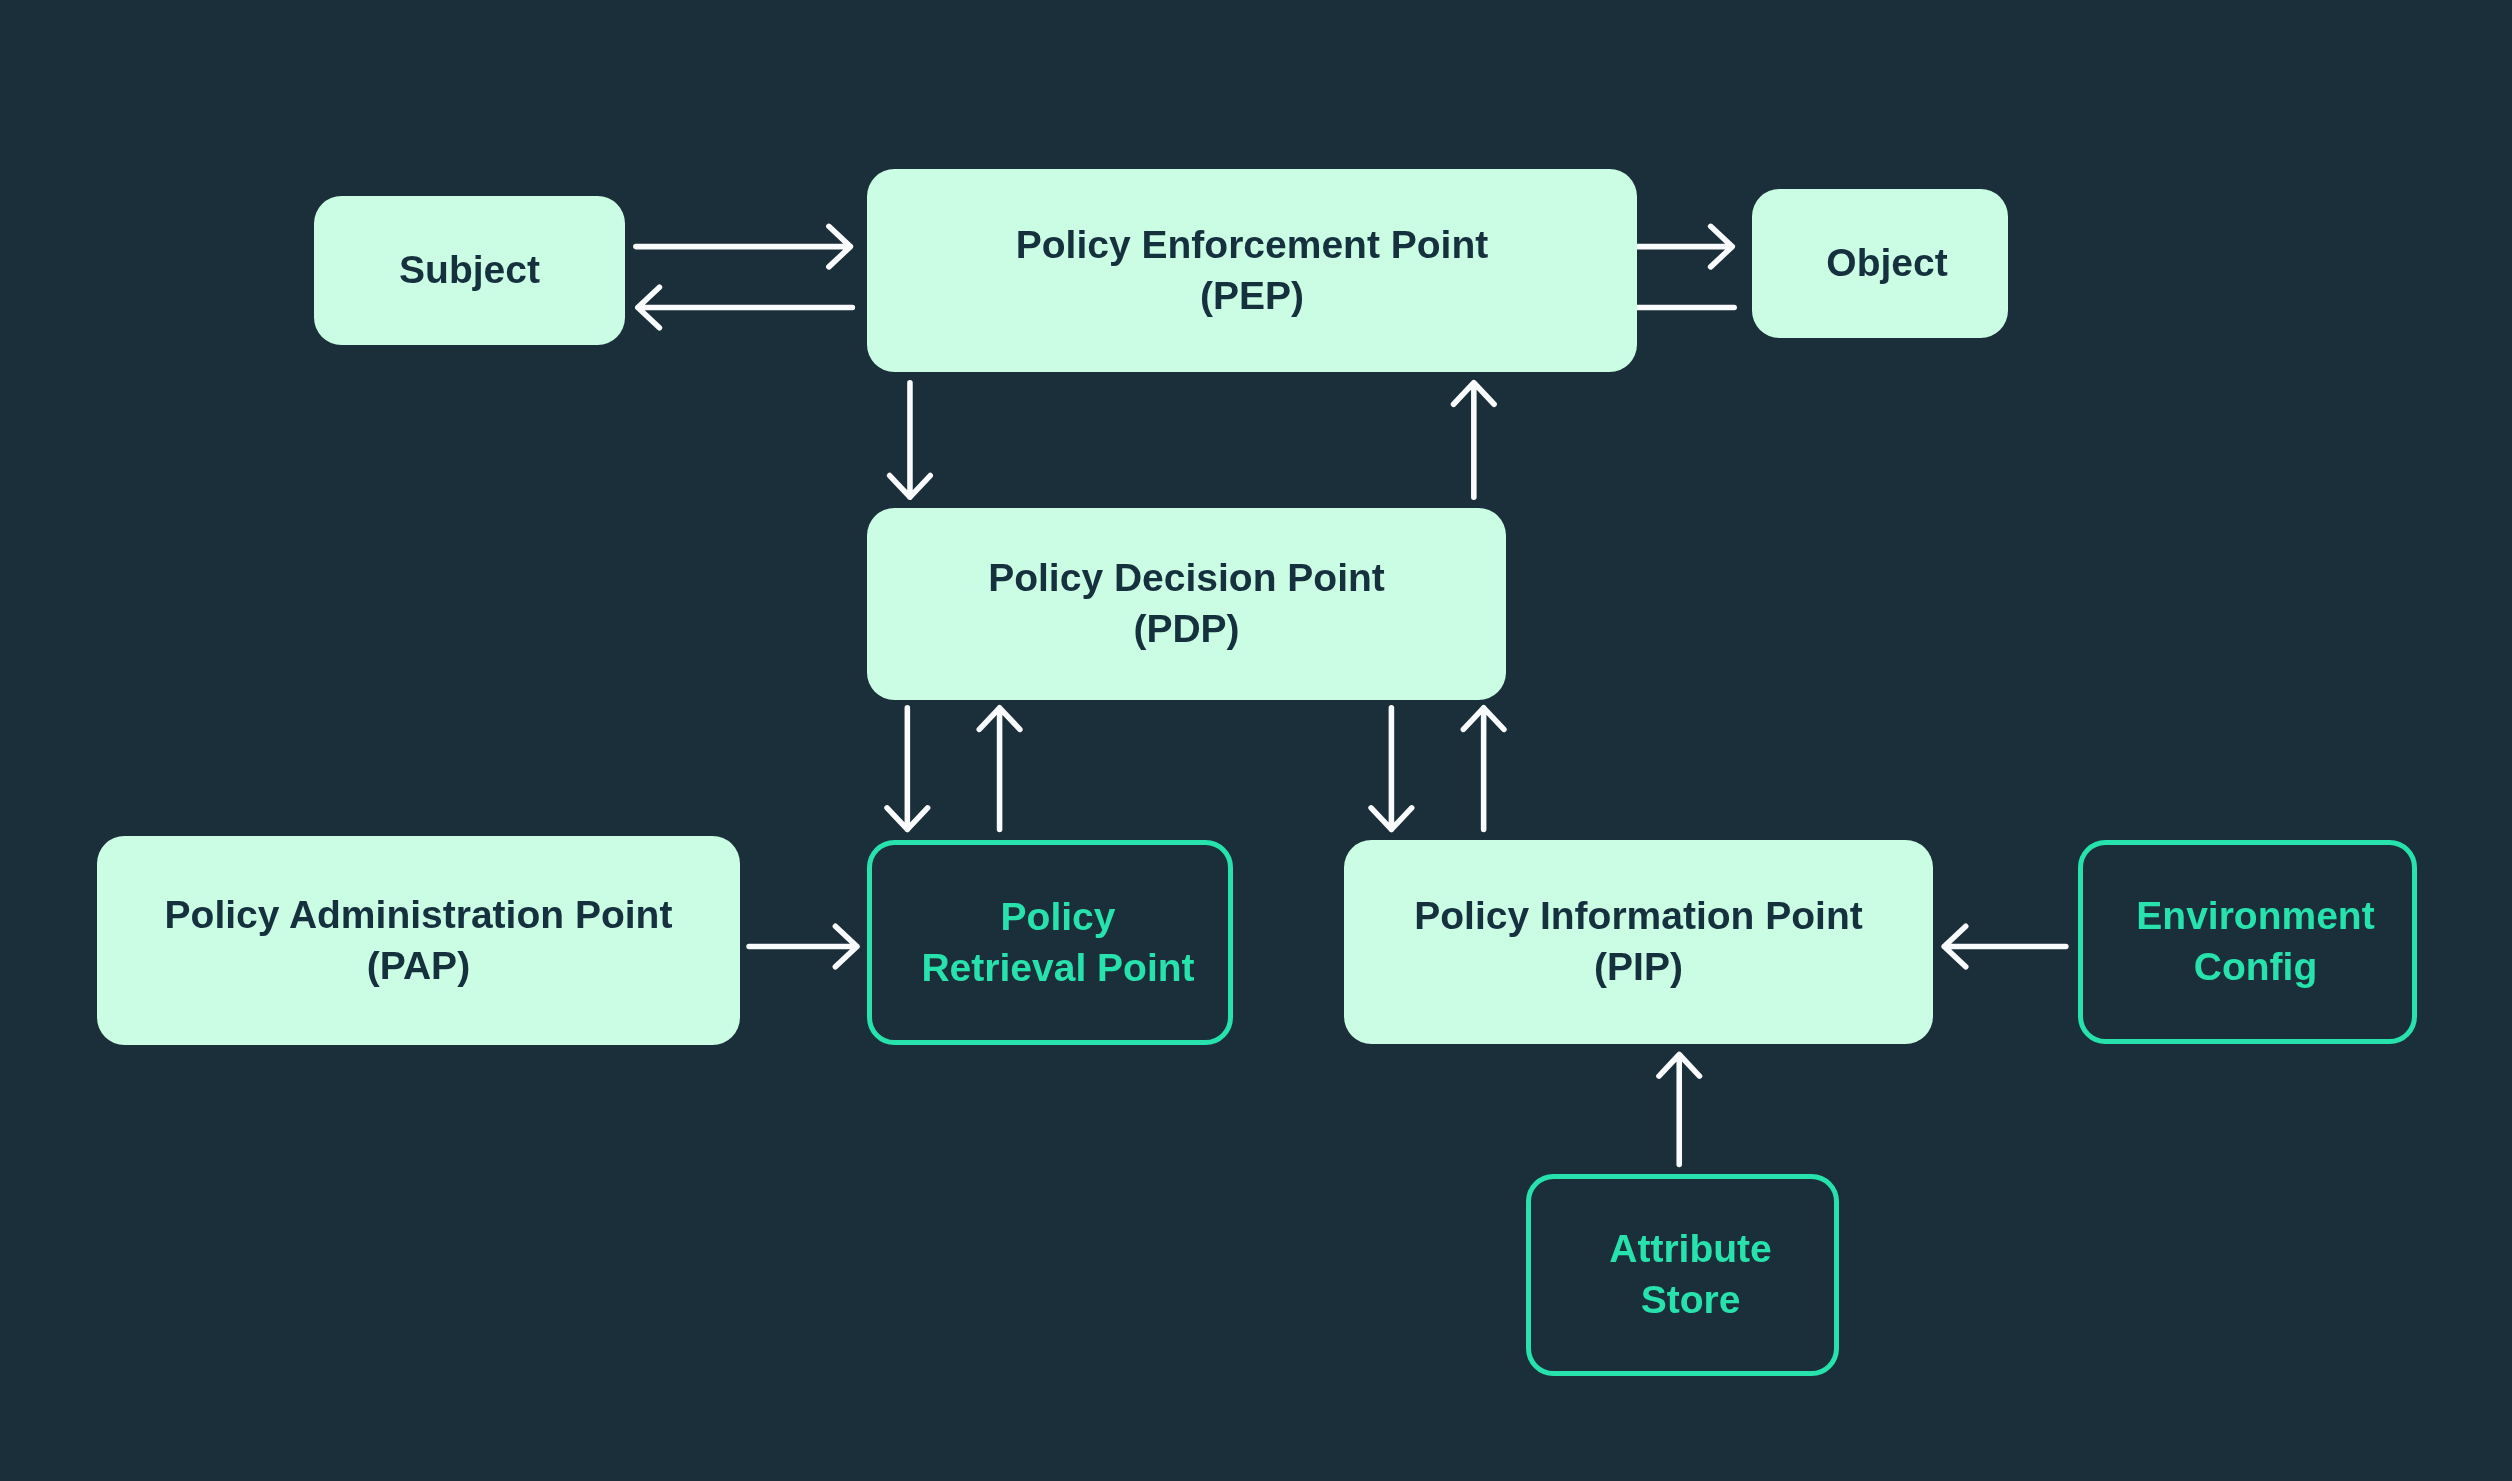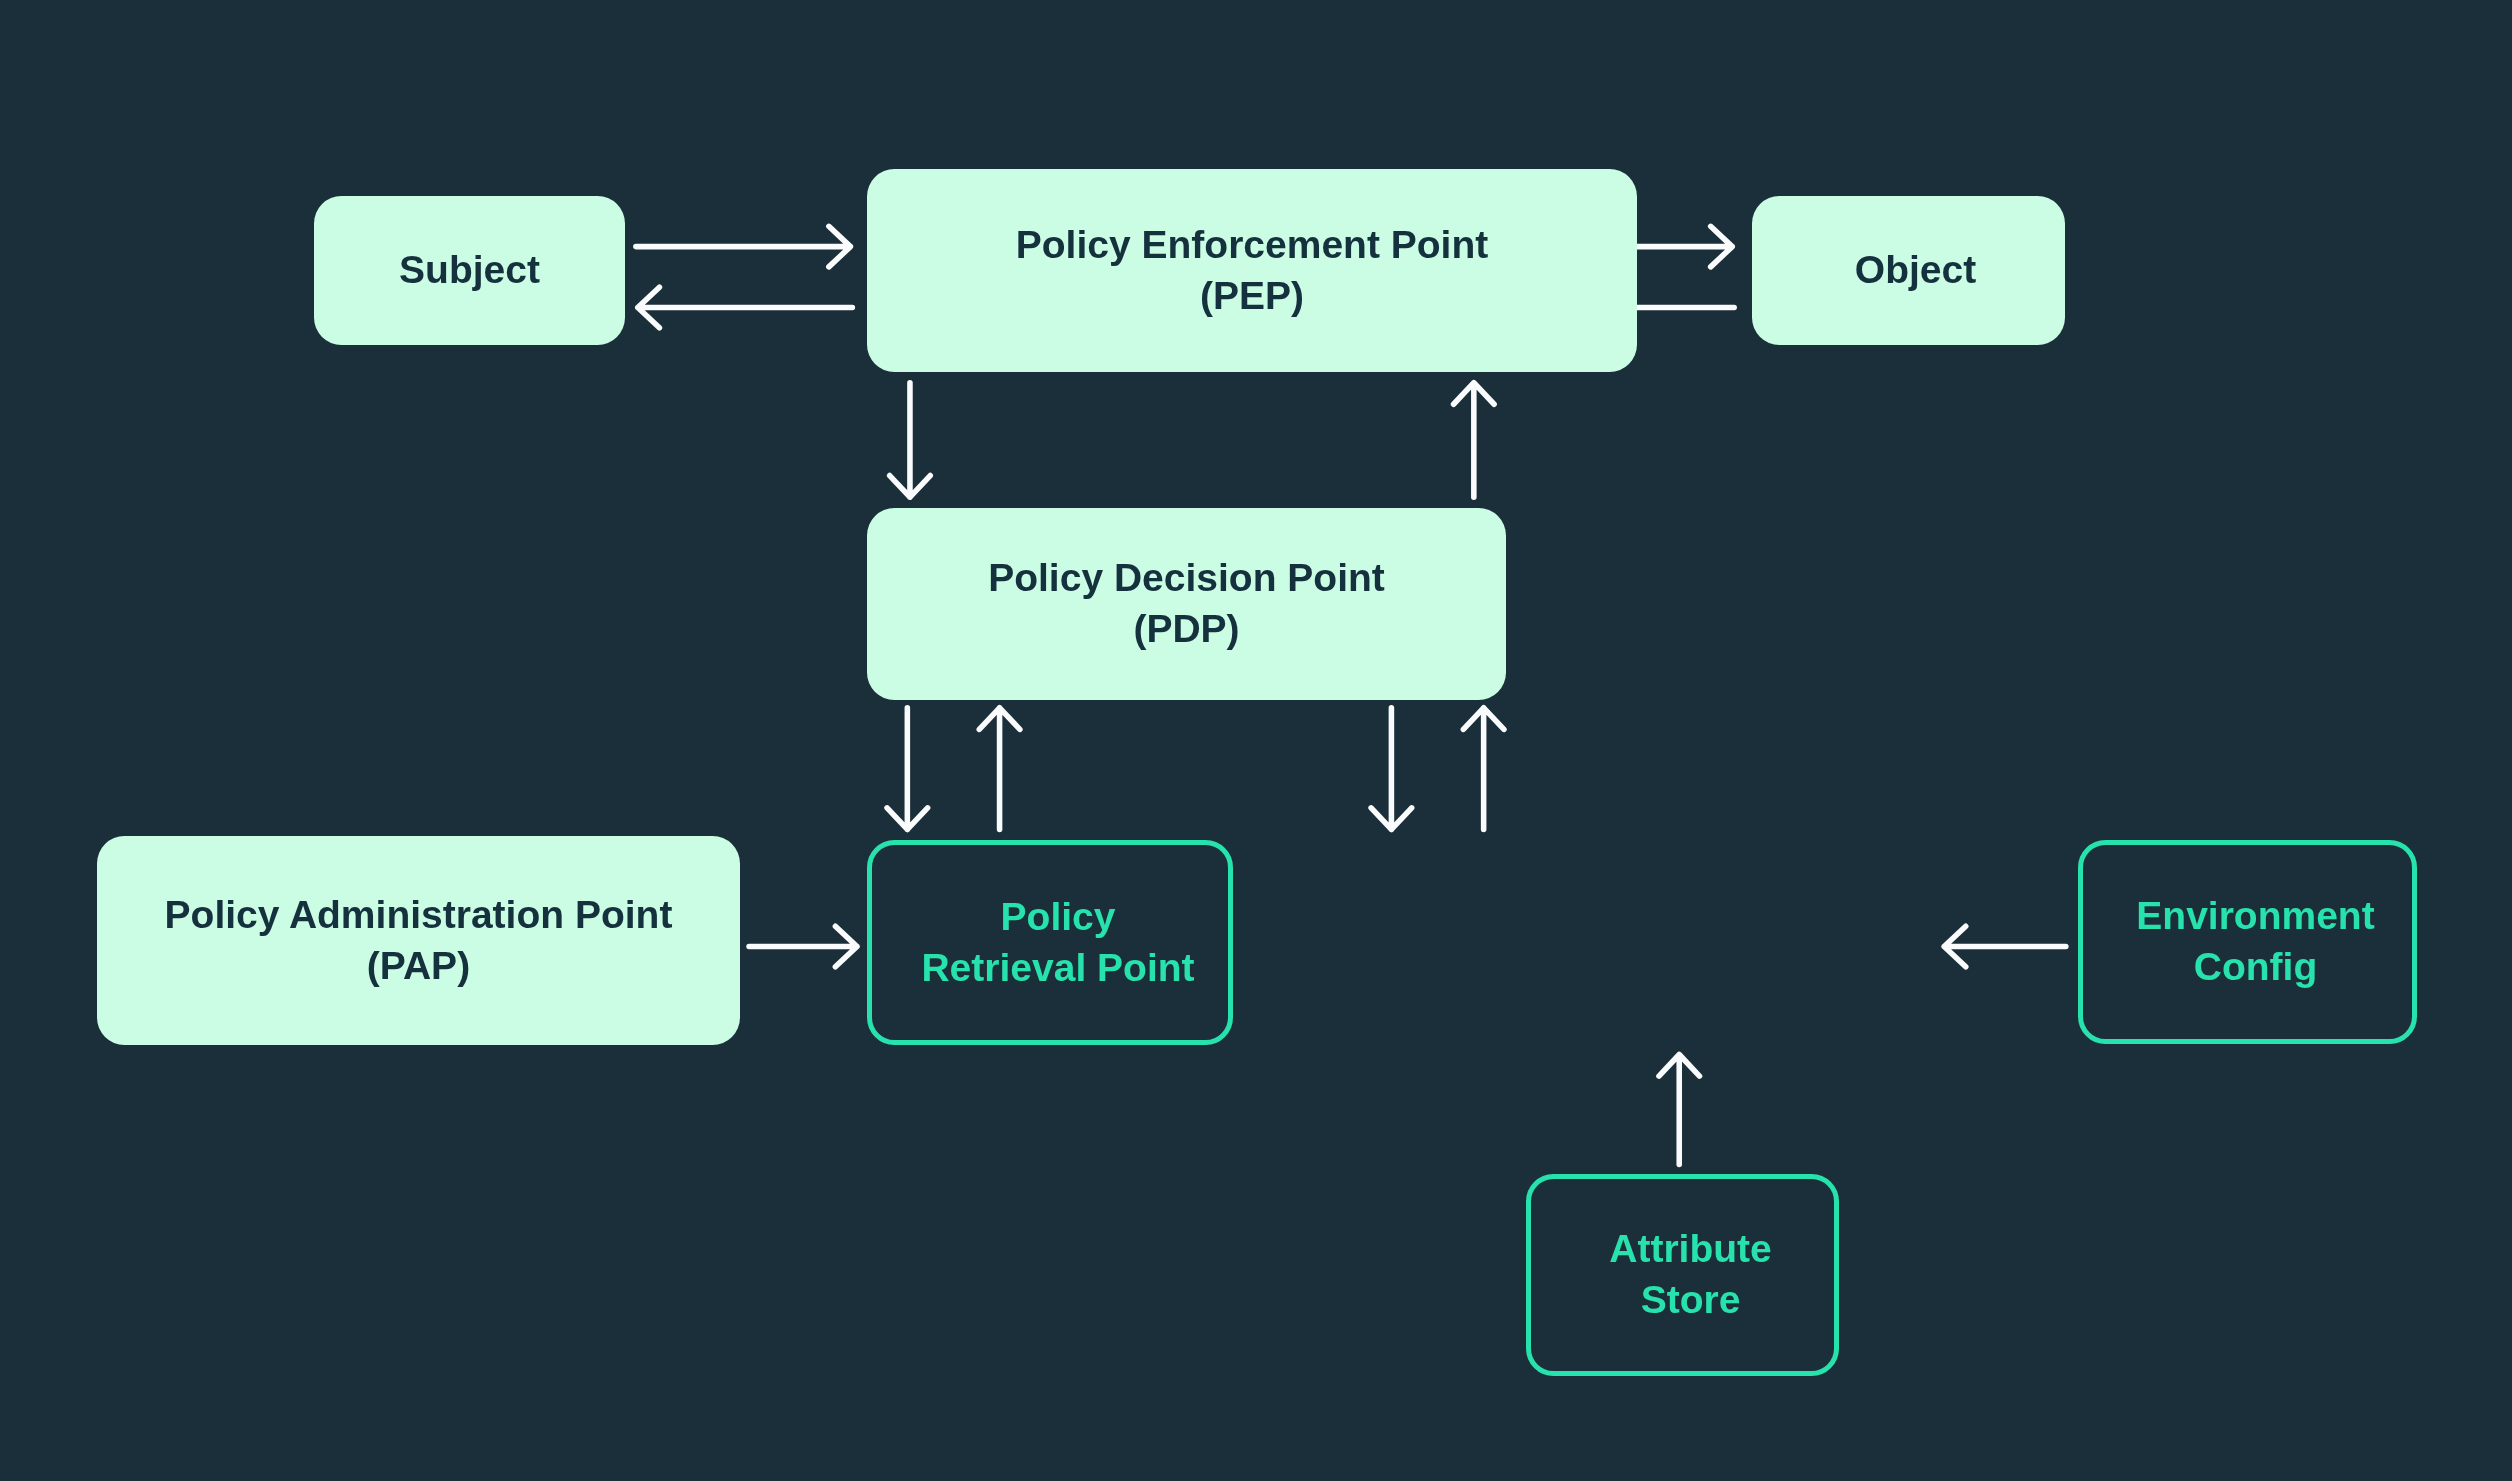"Object" .n-object { top: 196px -> 189px; width: 313px -> 256px }
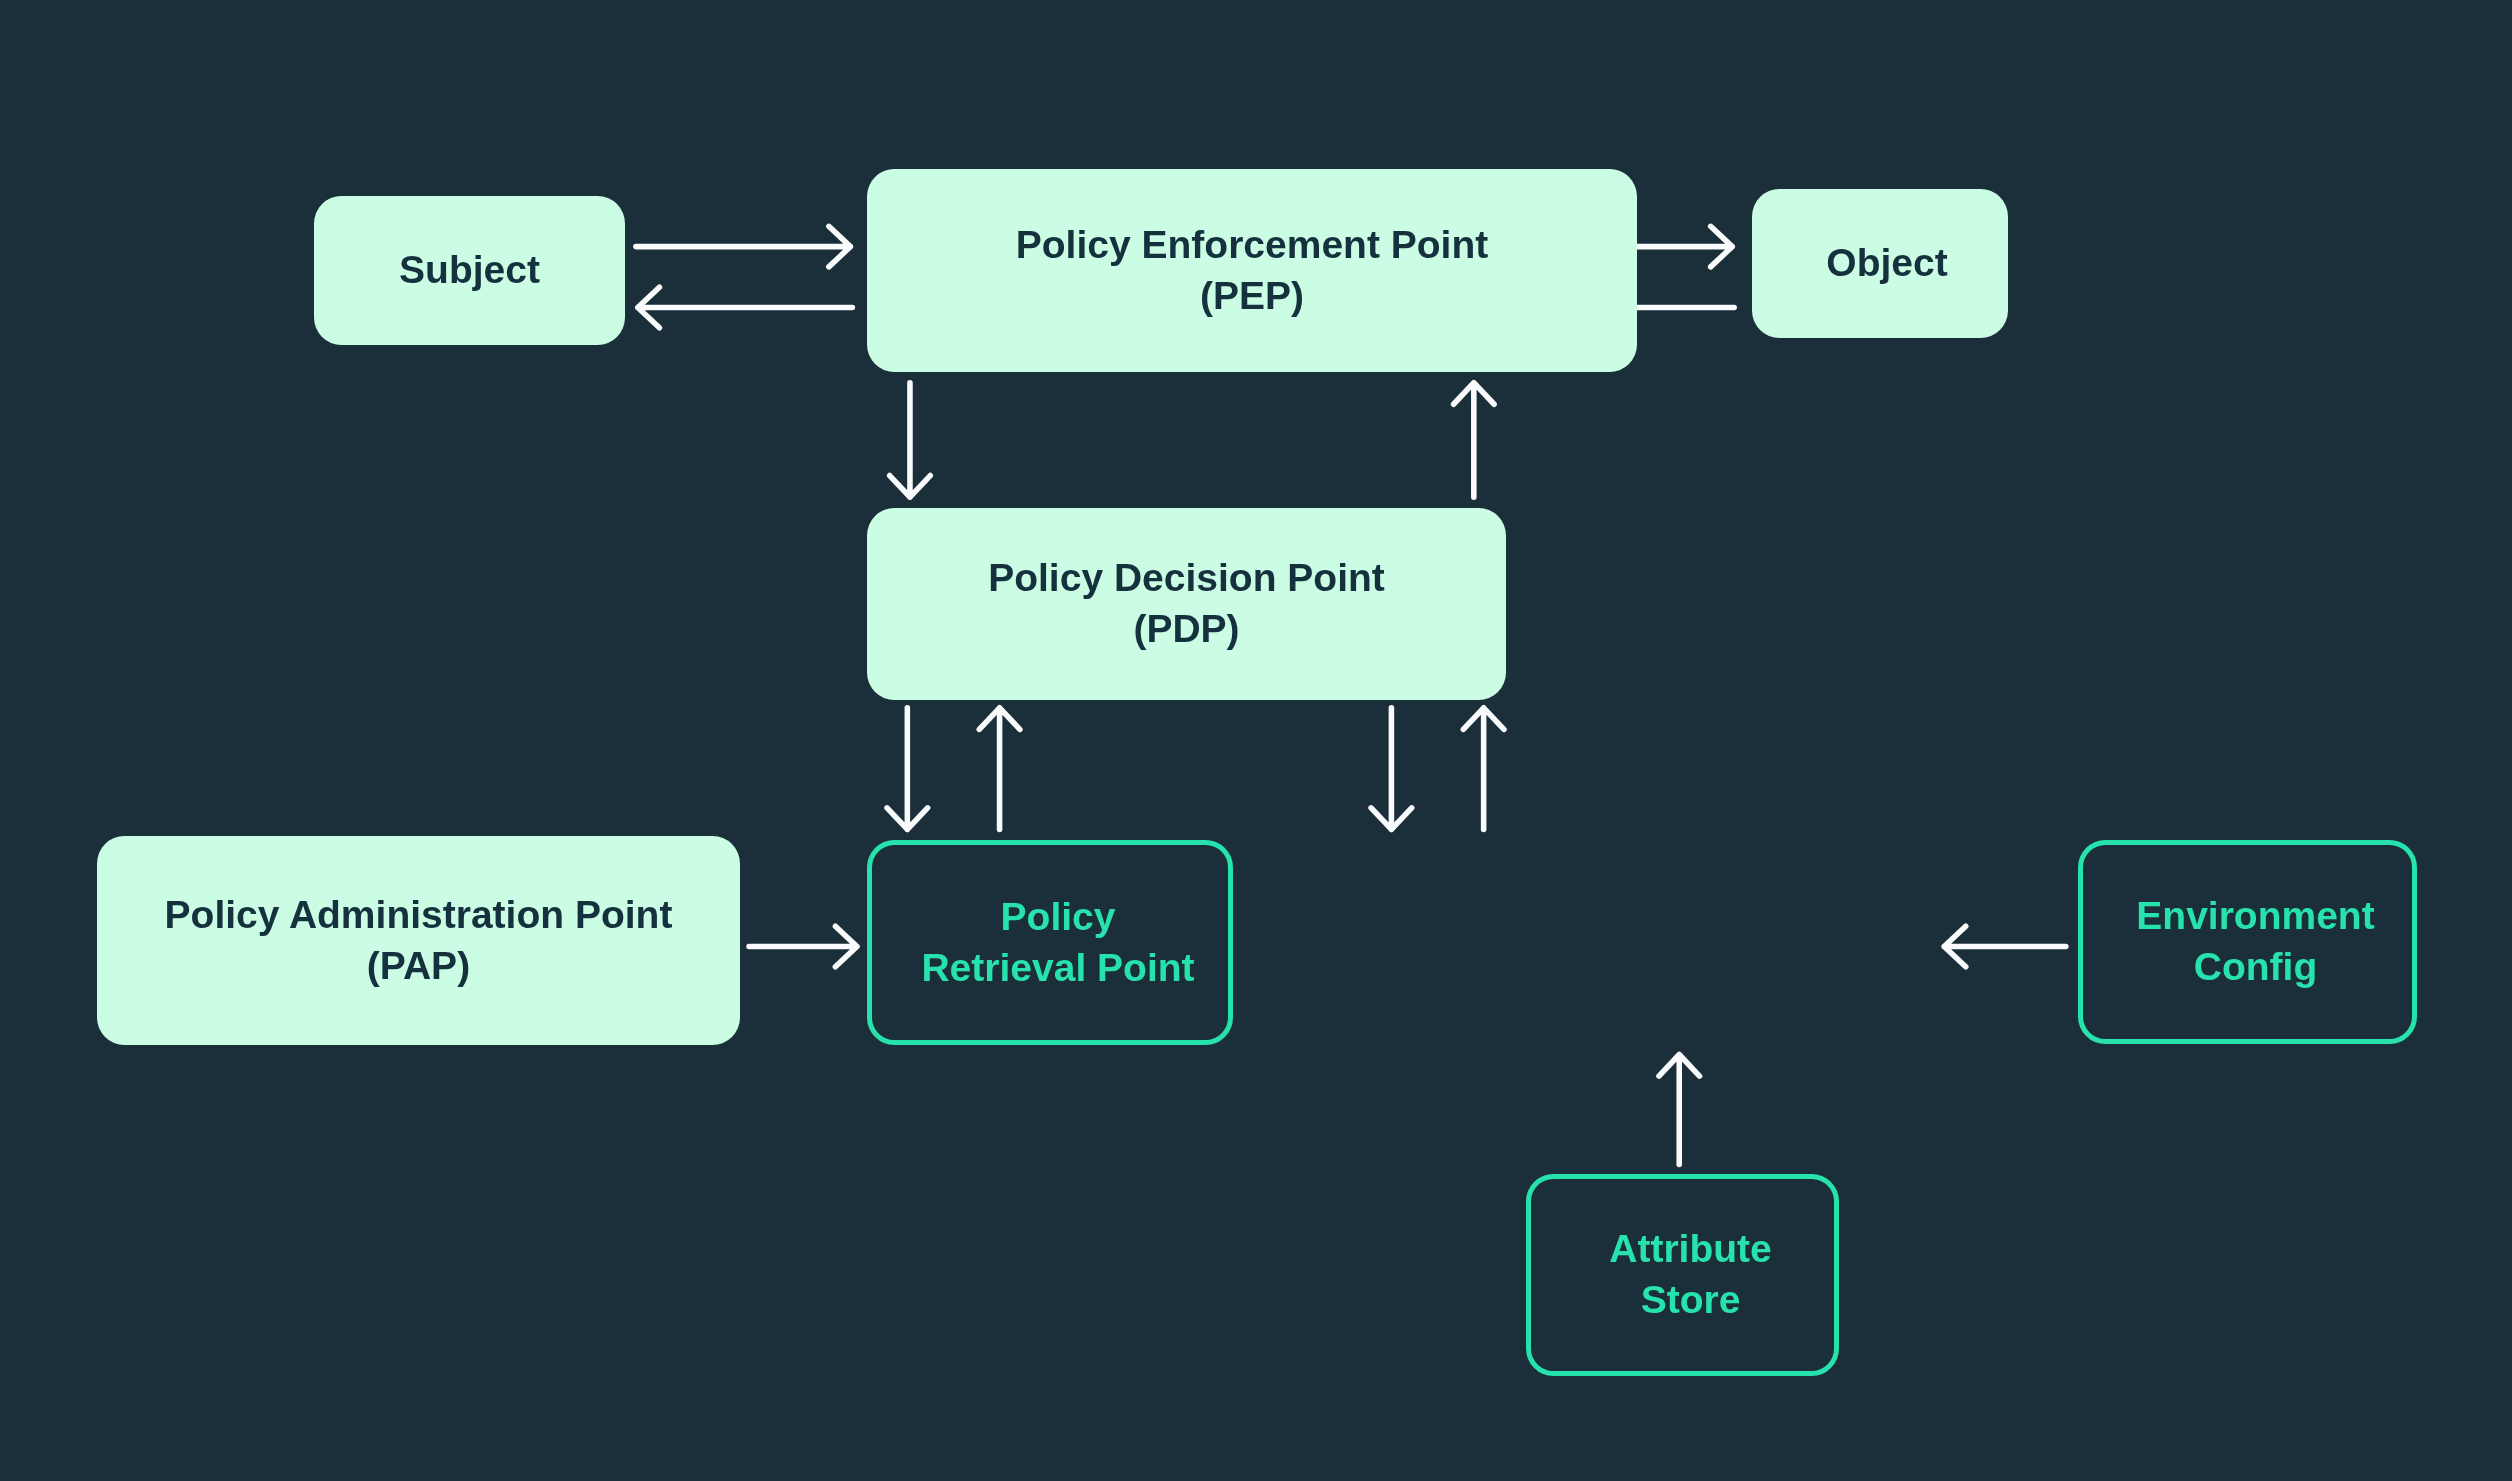"Policy Information Point" div.node { html: none -> <div> <span>Policy Information Point (PIP)</span> </div> }
